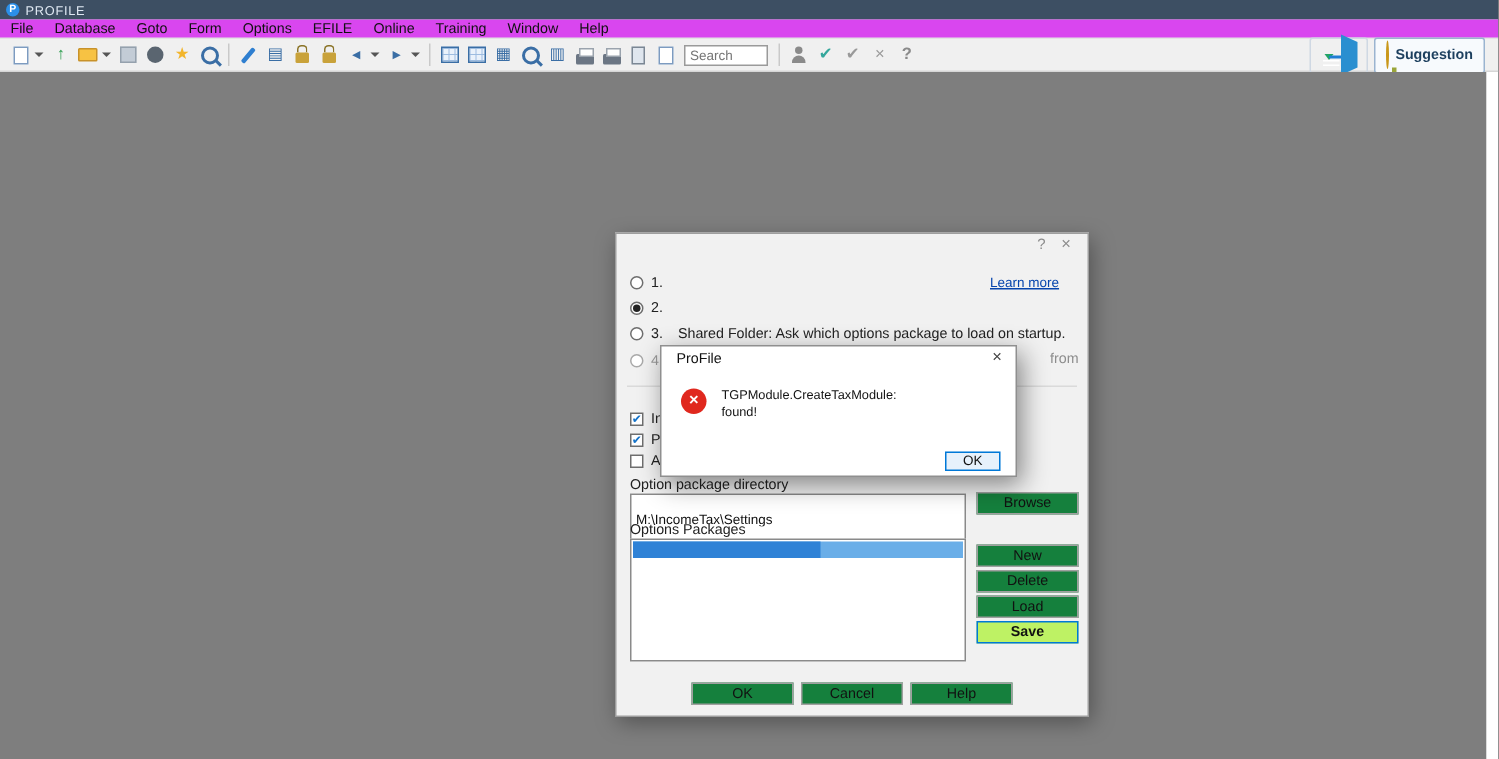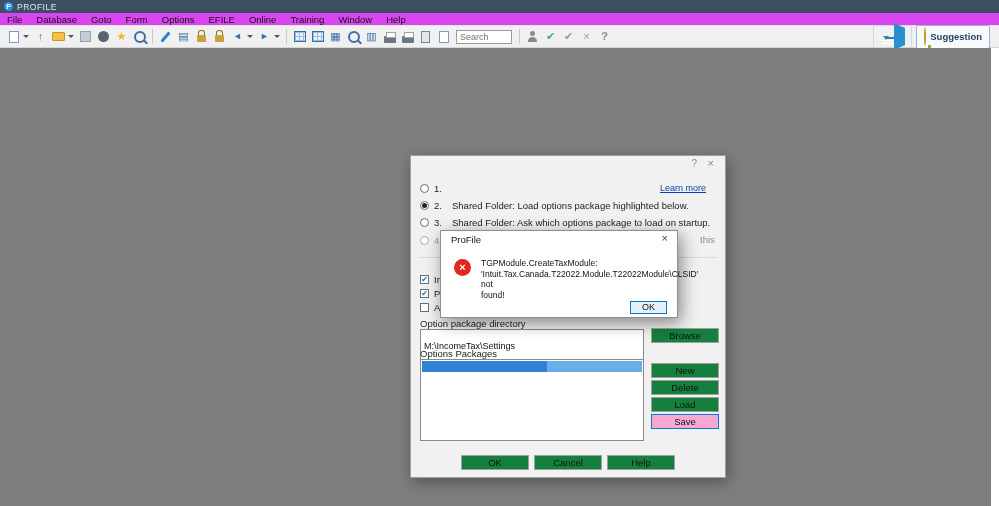"Shared Folder: Load options package" span.lbl { html: <span>Shared Folder: Load options package highlighted below.</span> -> none }
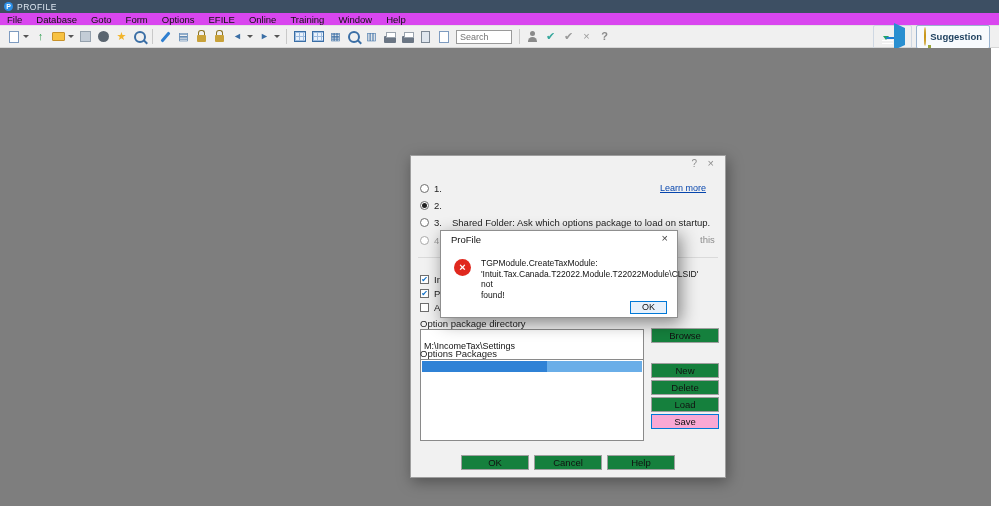"this" span.lbl { text: this -> from }
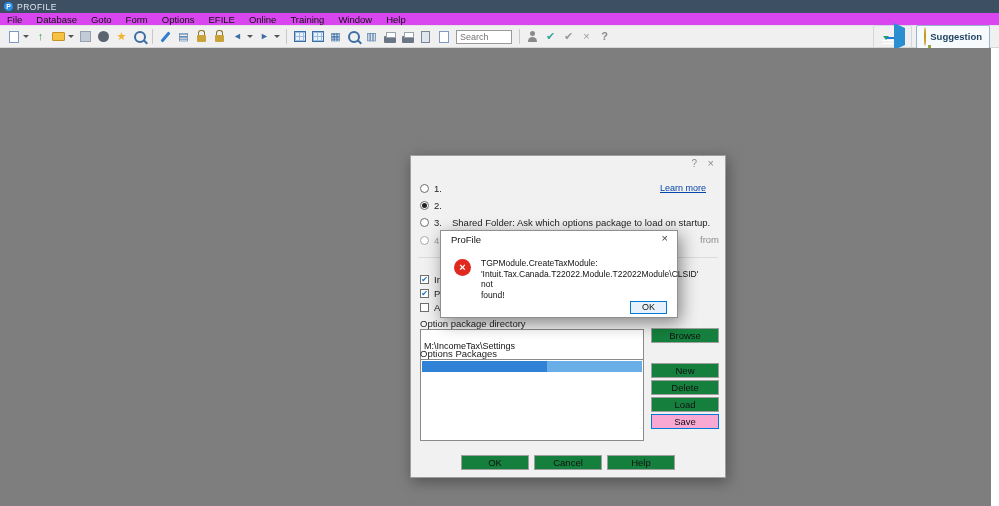"'Intuit.Tax.Canada.T22022.Module.T22022M" span { html: <span>'Intuit.Tax.Canada.T22022.Module.T22022Module\CLSID' not</span> -> none }
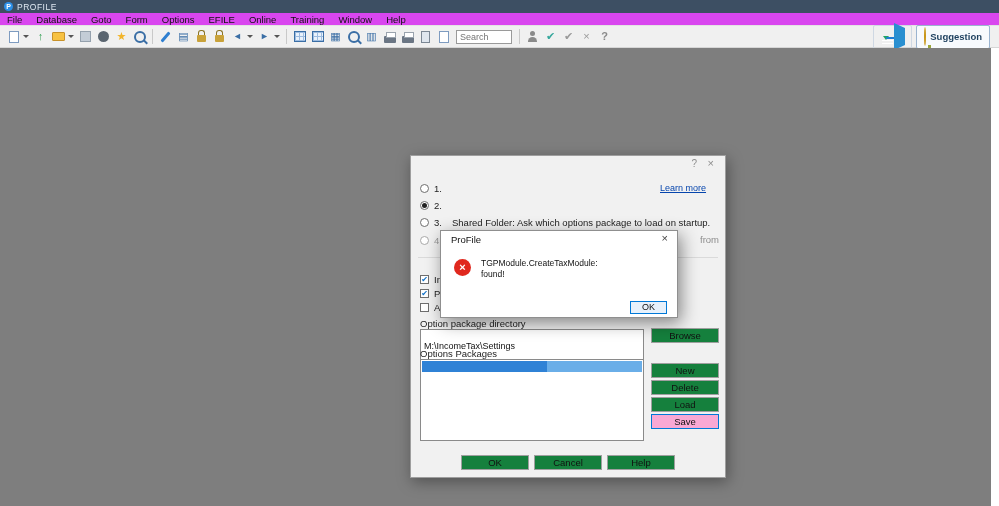"Save" .btn.focus { background: #f9a8d4 -> #bef264; font-weight: none -> bold }
